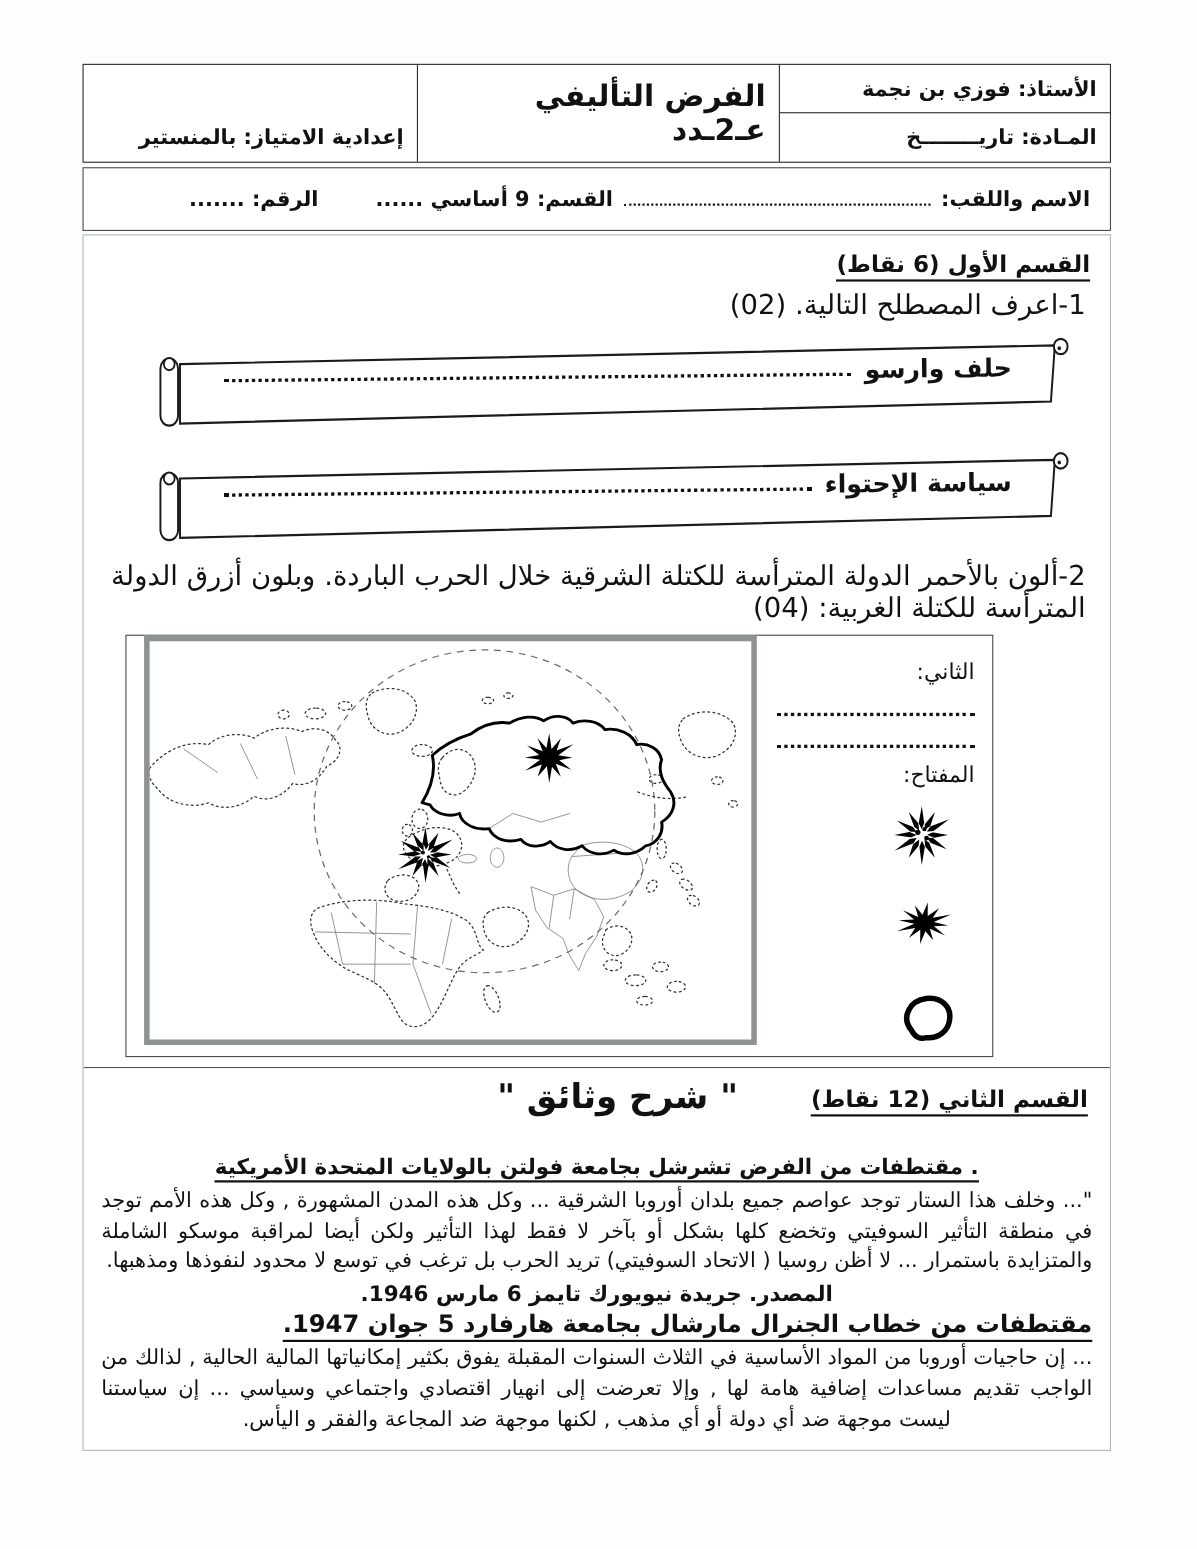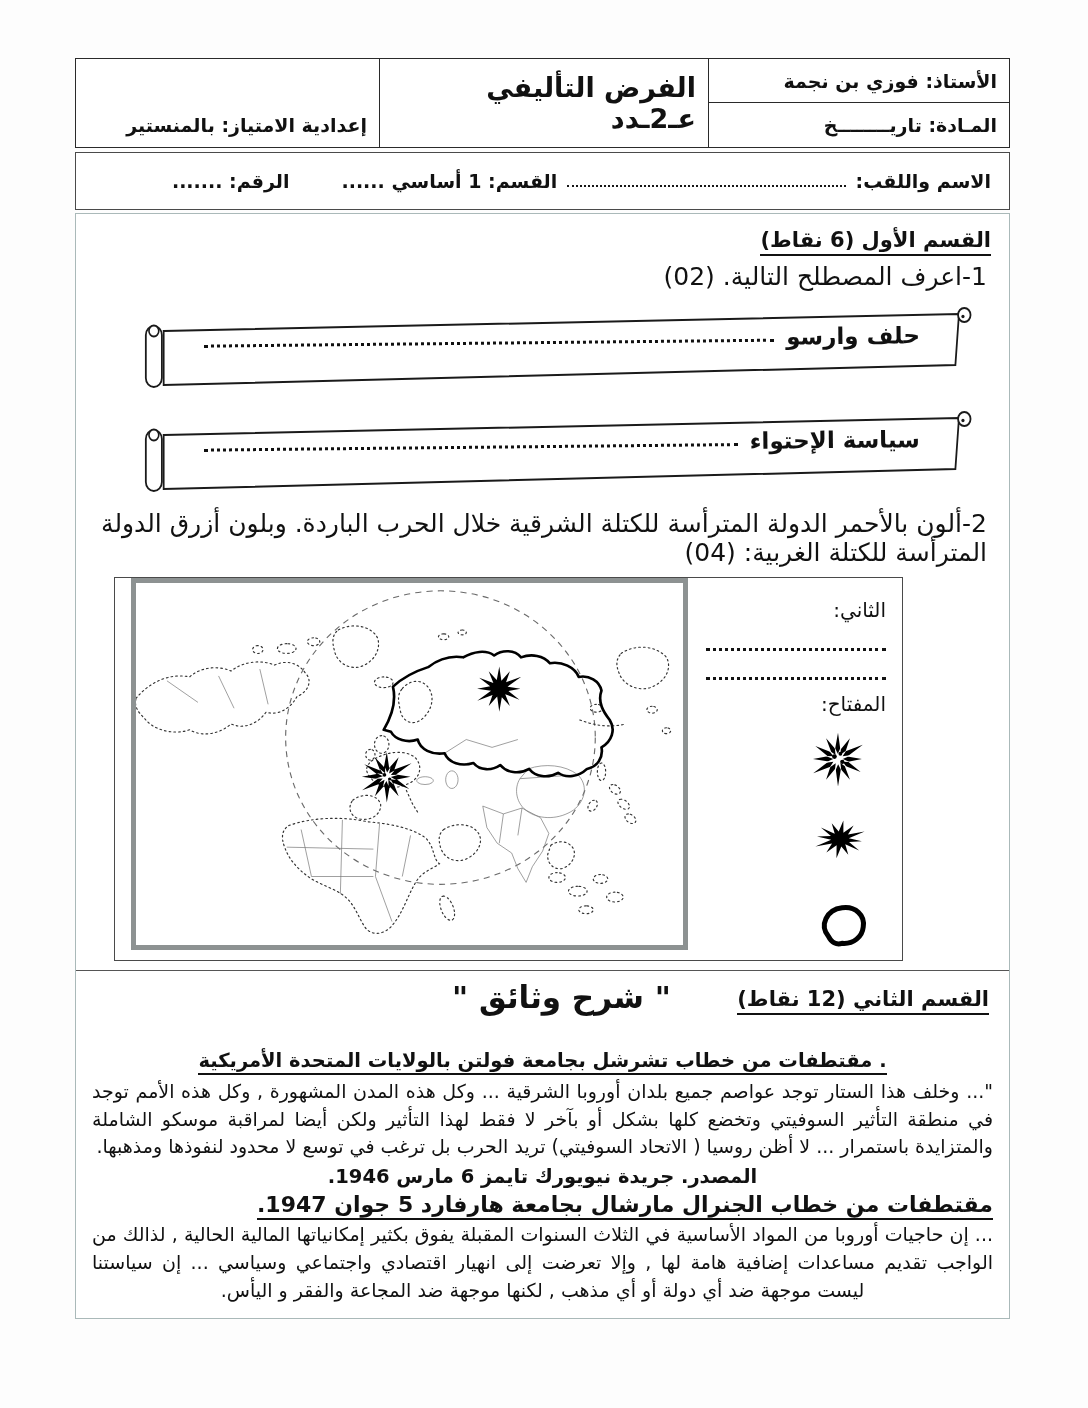"القسم: 1 أساسي ......" span { text: 1 -> 9 }
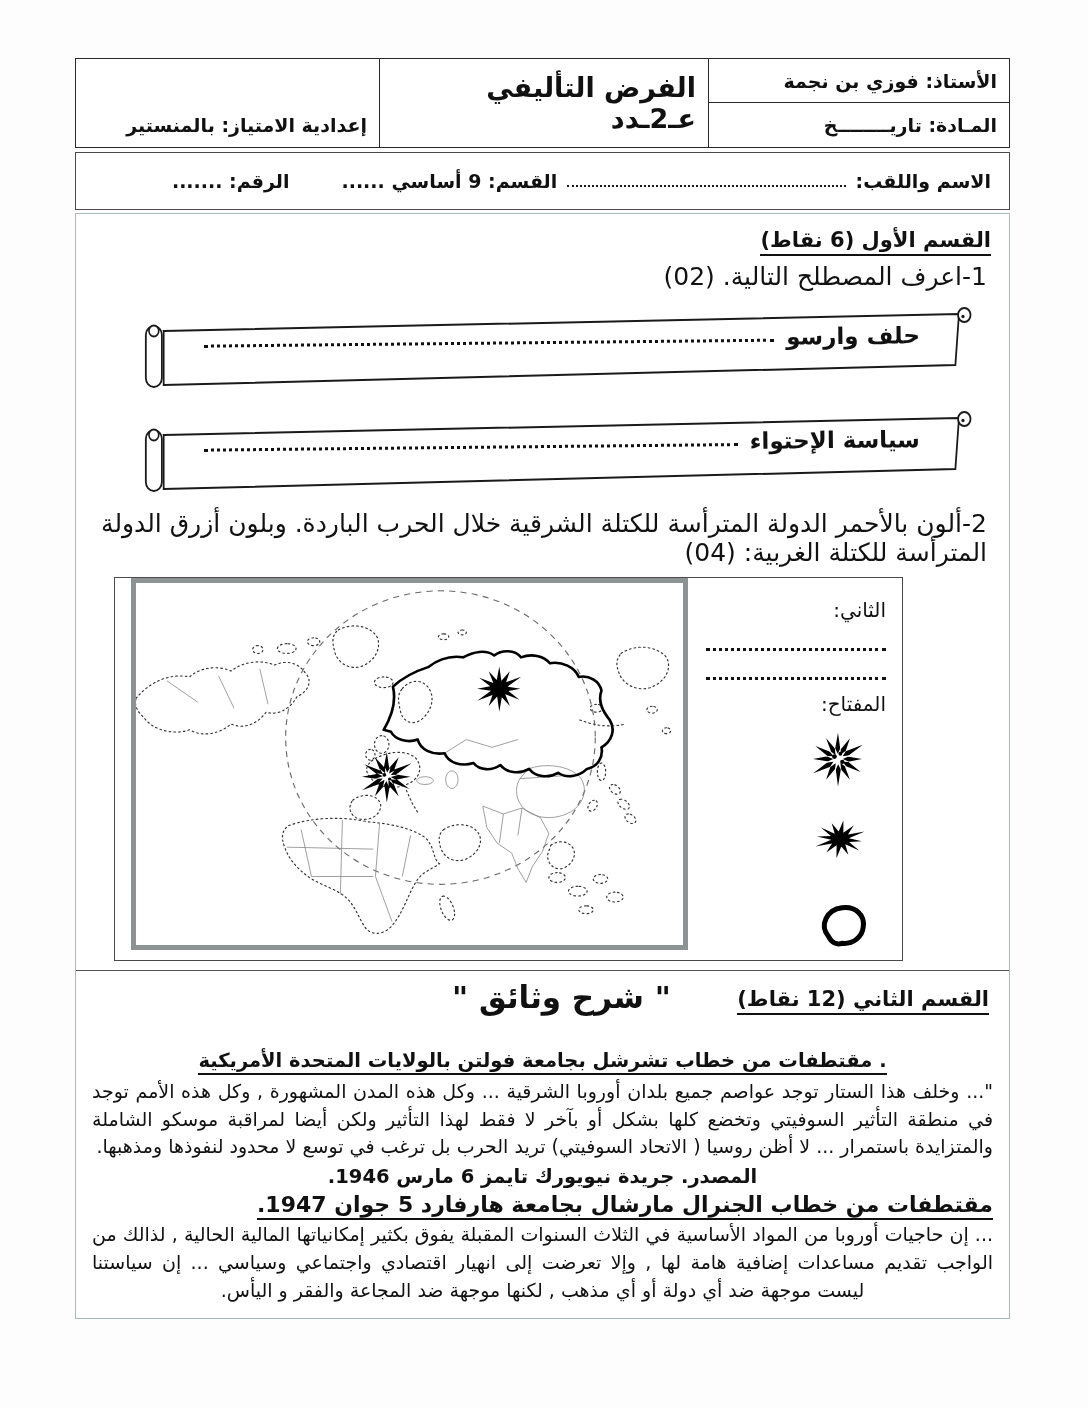". مقتطفات من خطاب تشرشل" span { text: خطاب -> الفرض }
